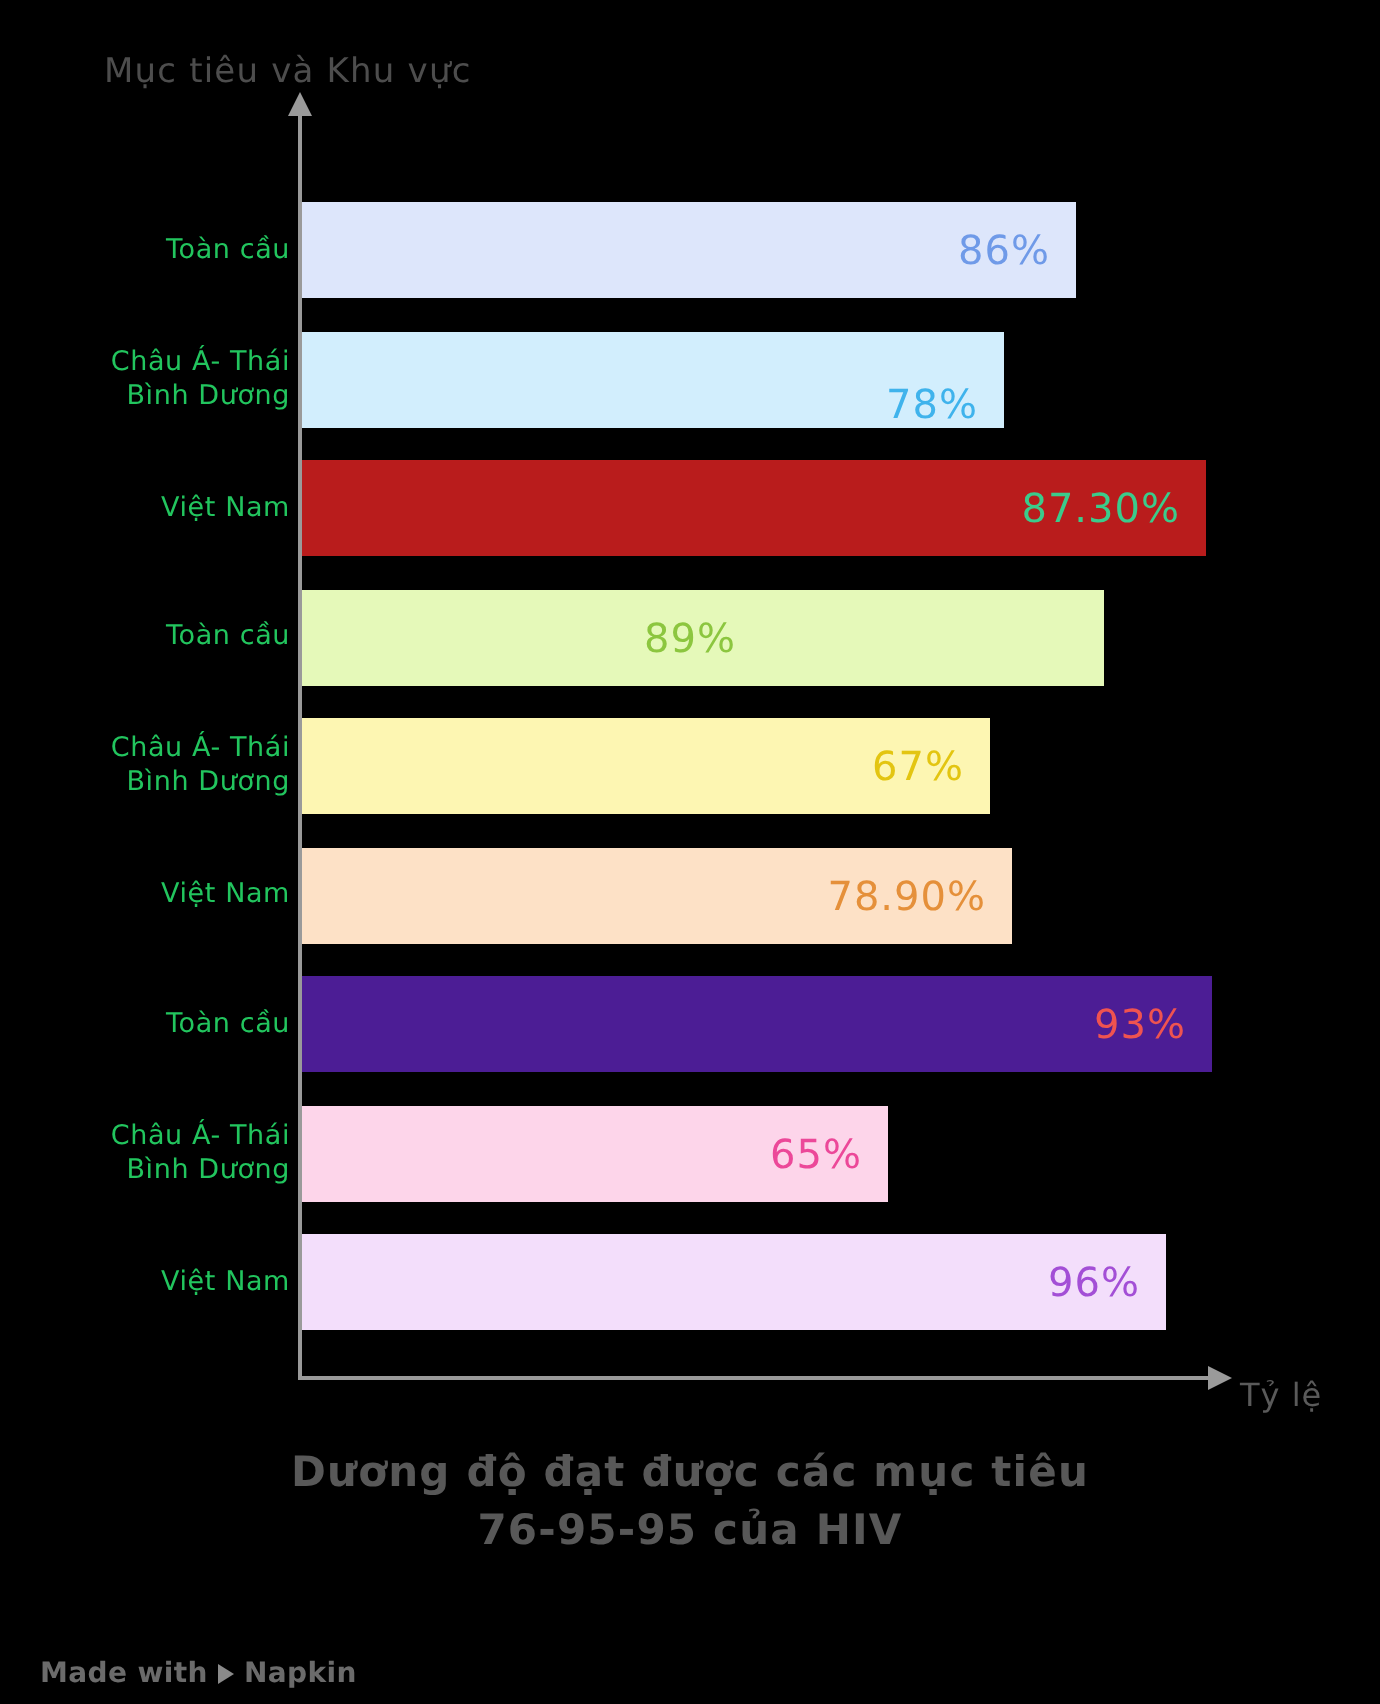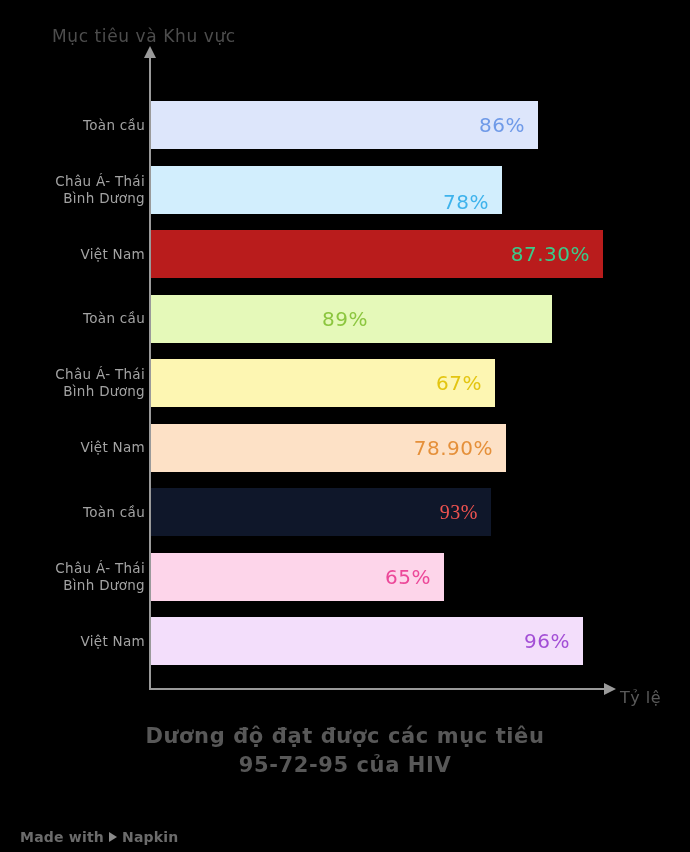"Toàn cầu" .bar-label { color: #a3a3a3 -> #22c55e }
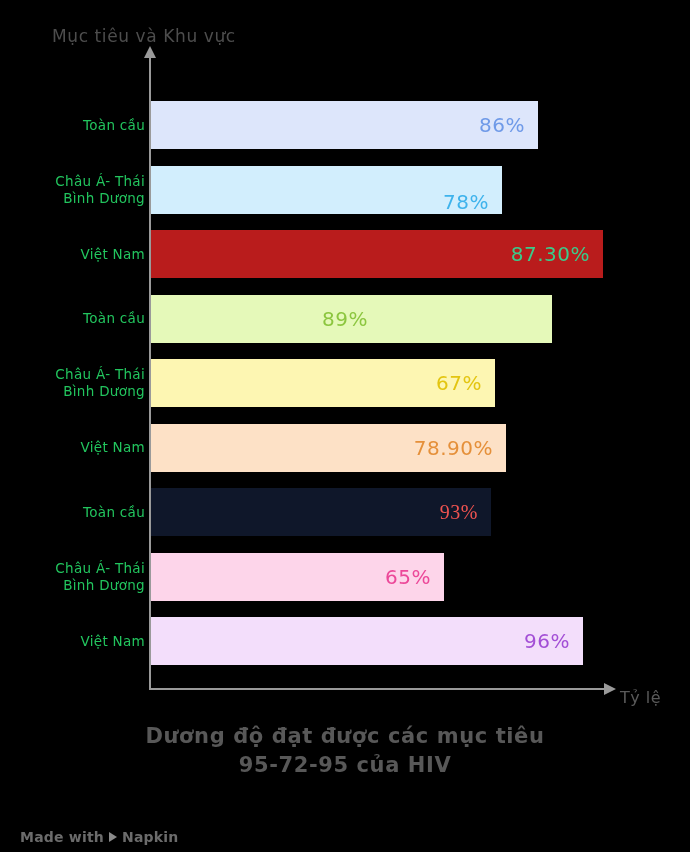"93%" div.bar-rect { background: #0f172a -> #4c1d95; font-family: Liberation Serif, serif -> none; width: 340px -> 455px }
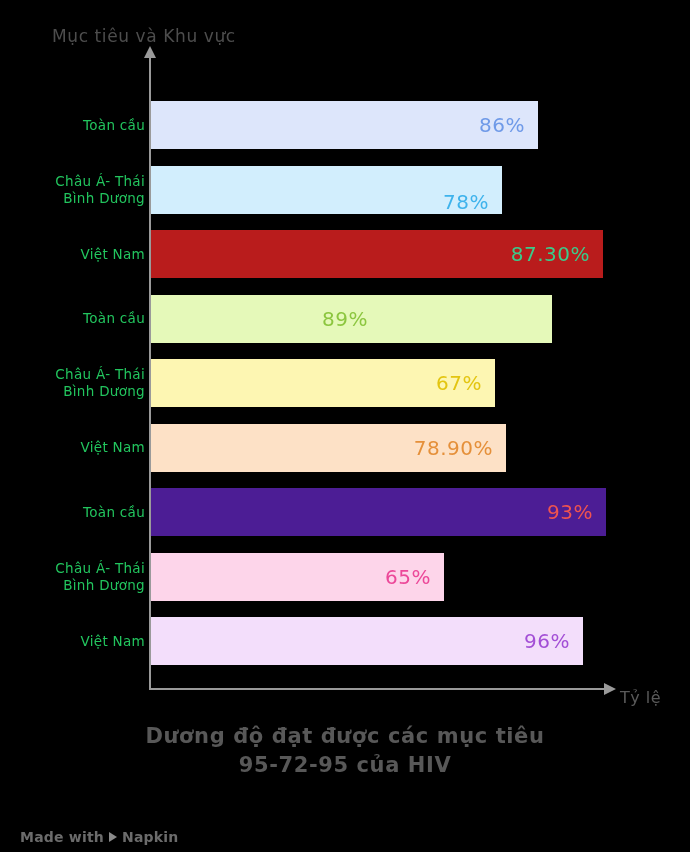"95-72-95 của HIV" span { text: 95-72-95 -> 76-95-95 }
